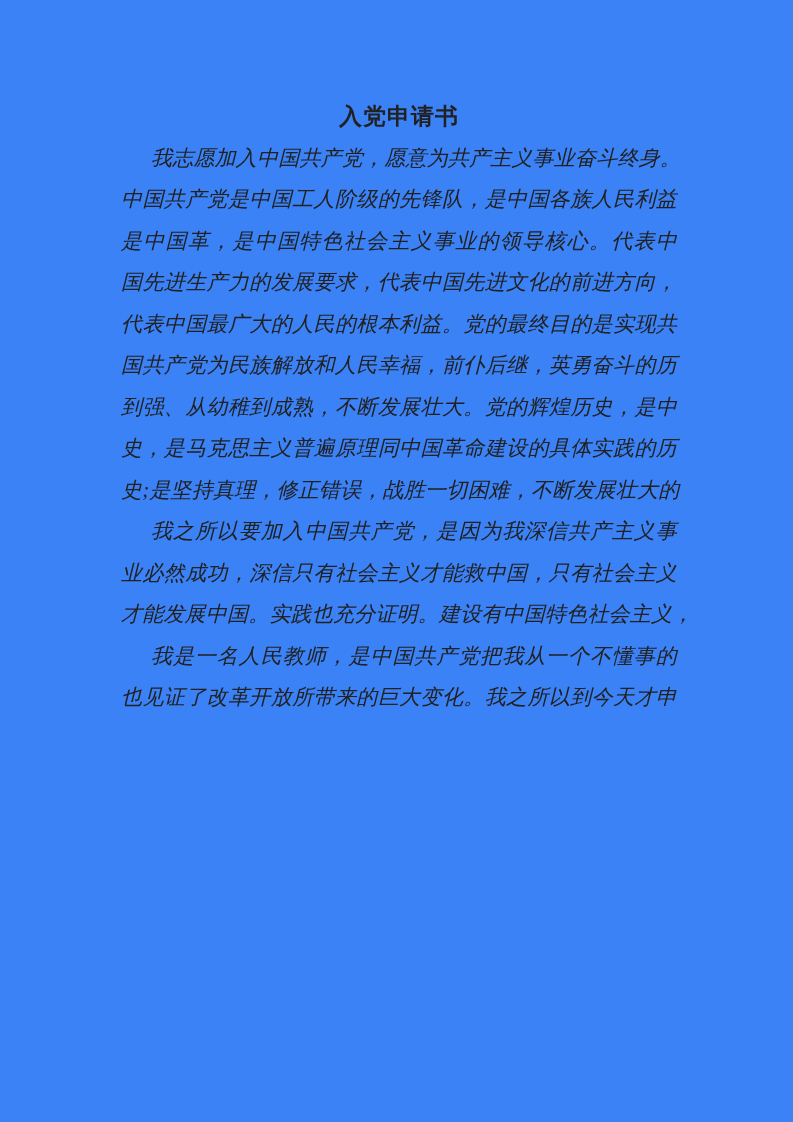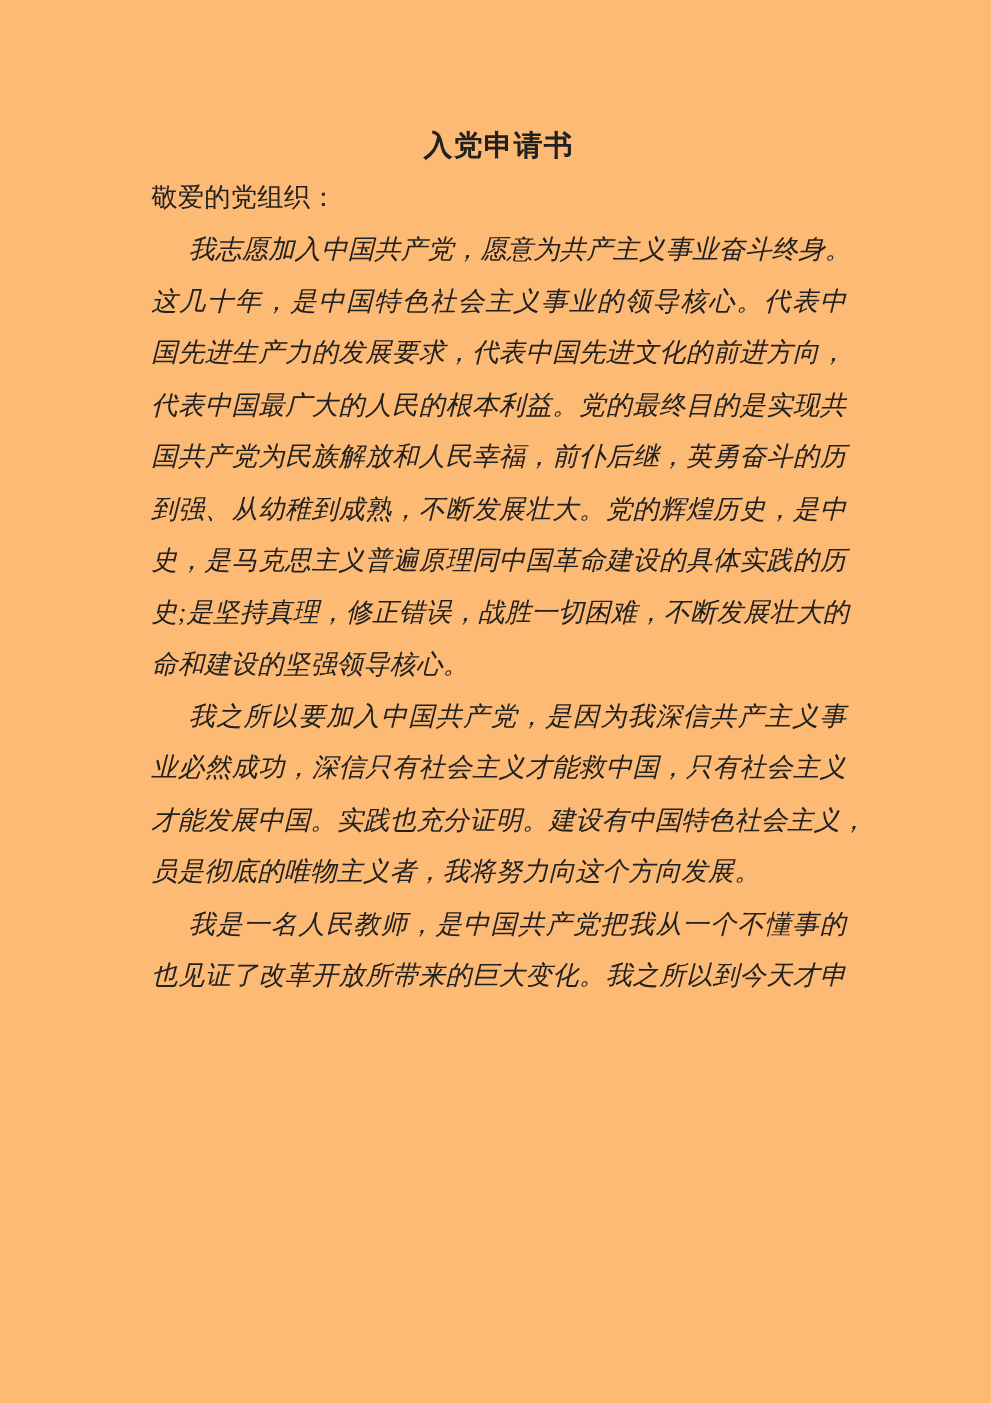"入党申请书" .page { background: #fdba74 -> #3b82f6 }
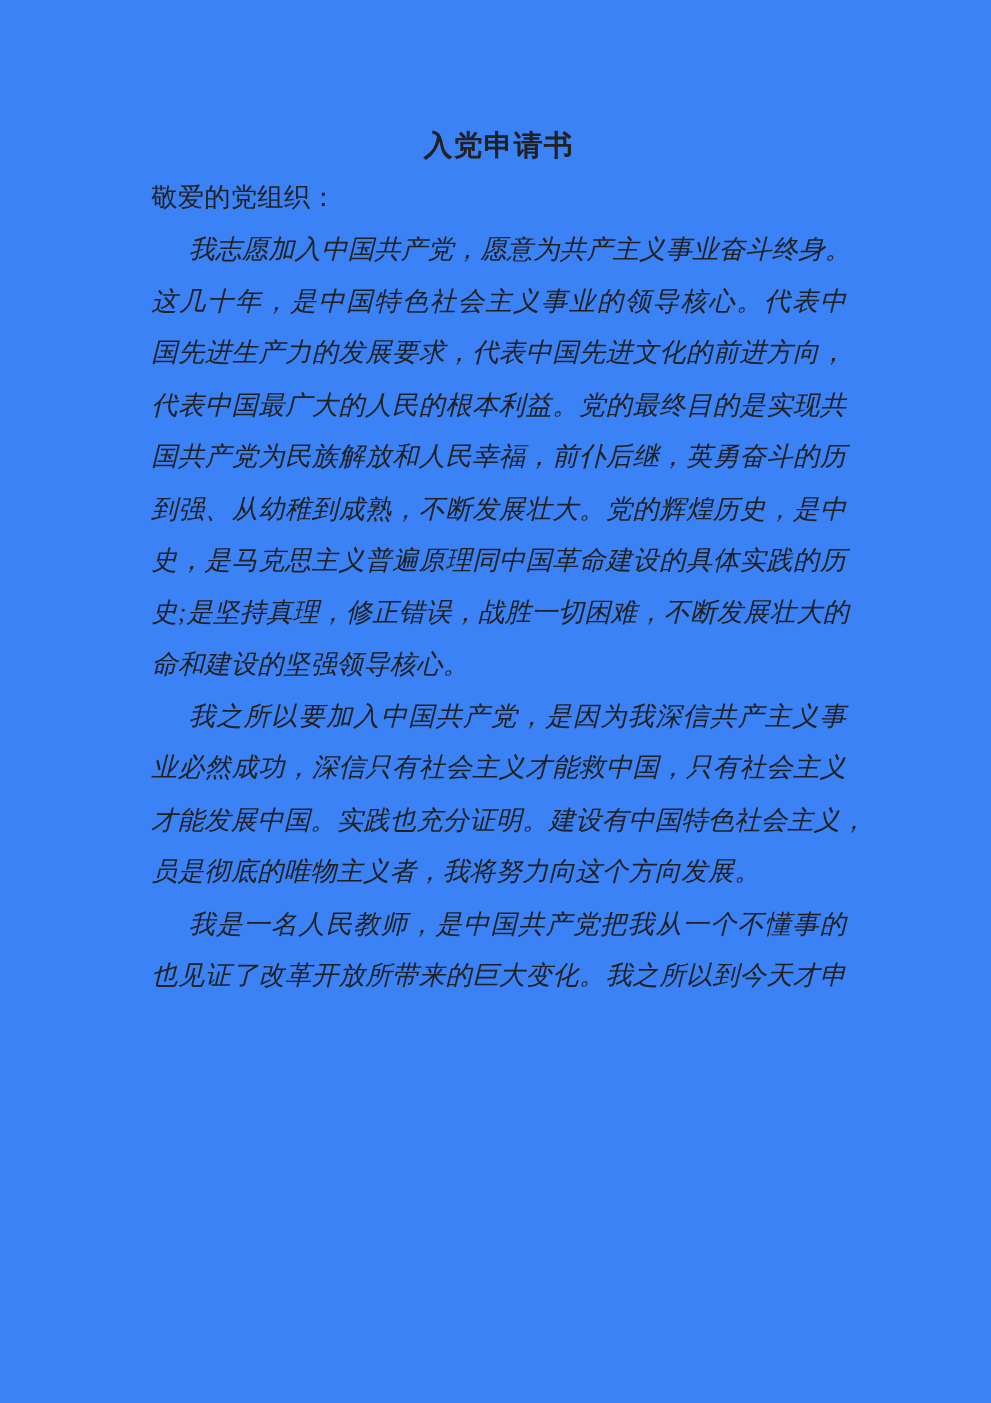"敬爱的党组织：" div.doc-line { html: <div>敬爱的党组织：</div> -> none }
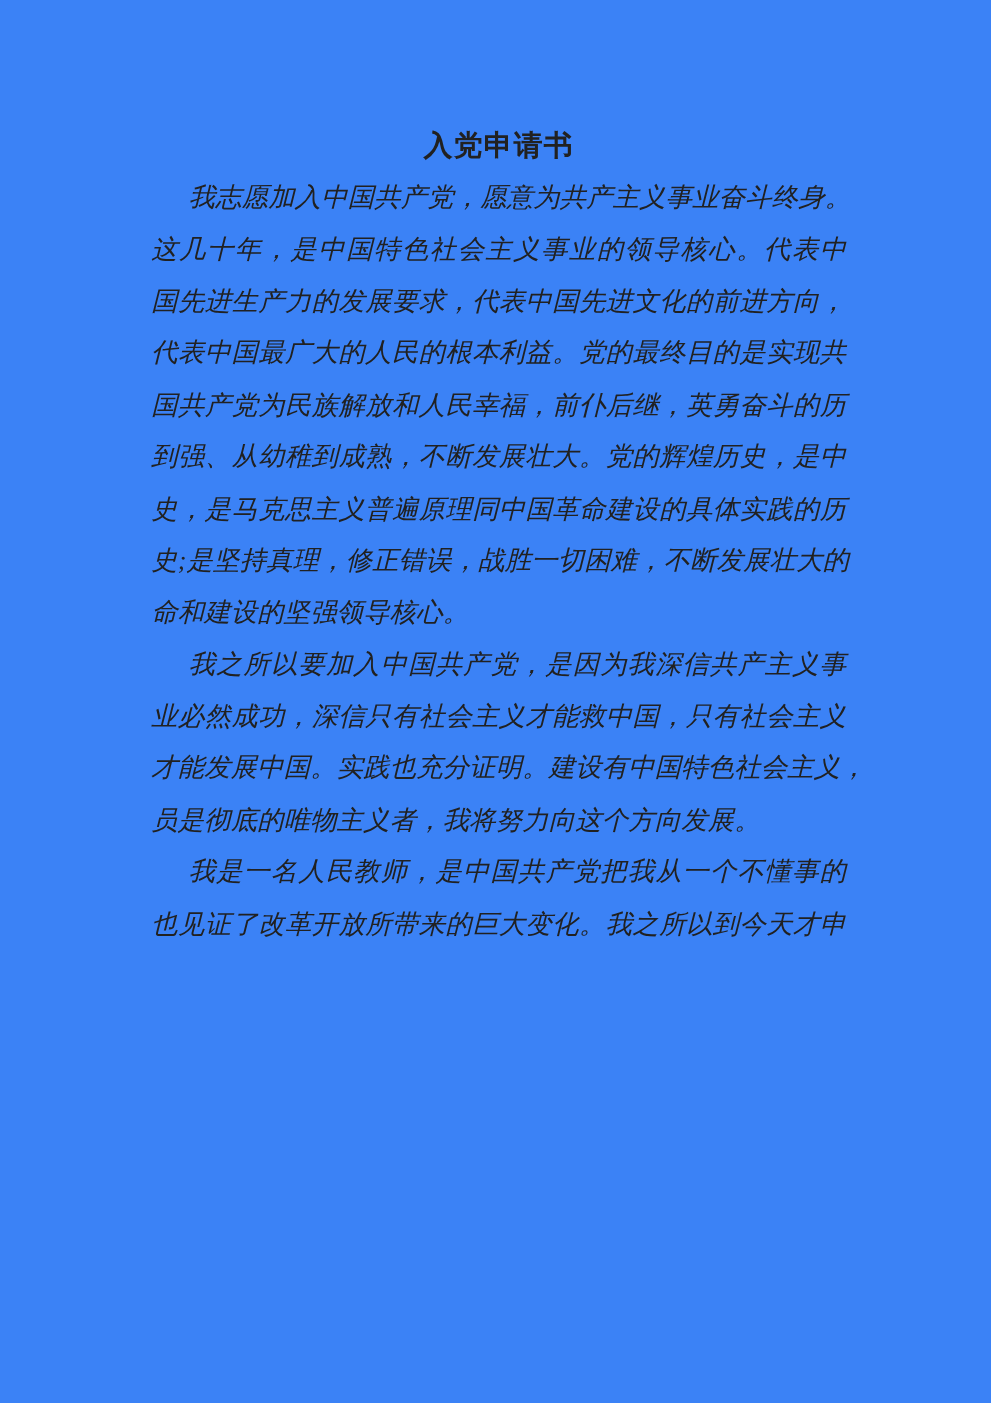"中国共产党是中国工人阶级的先锋队，是中国各族人民利益" div.doc-line { html: none -> <div>中国共产党是中国工人阶级的先锋队，是中国各族人民利益</div> }
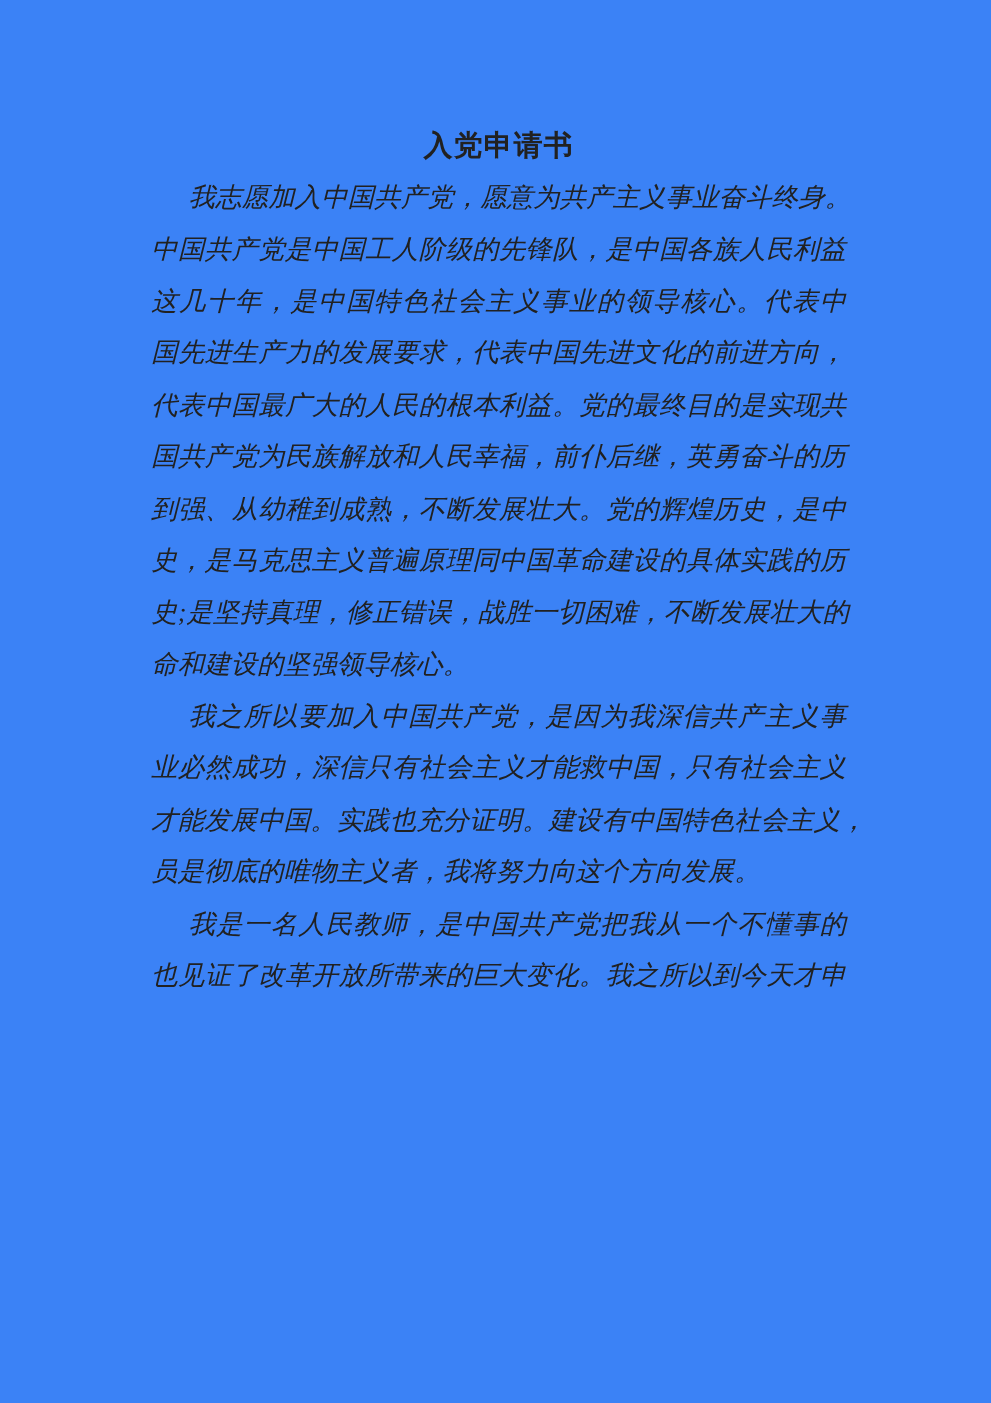"这几十年，是中国特色社会主义事业的领导核心。代表中" div.doc-line { text: 这几十年 -> 是中国革 }
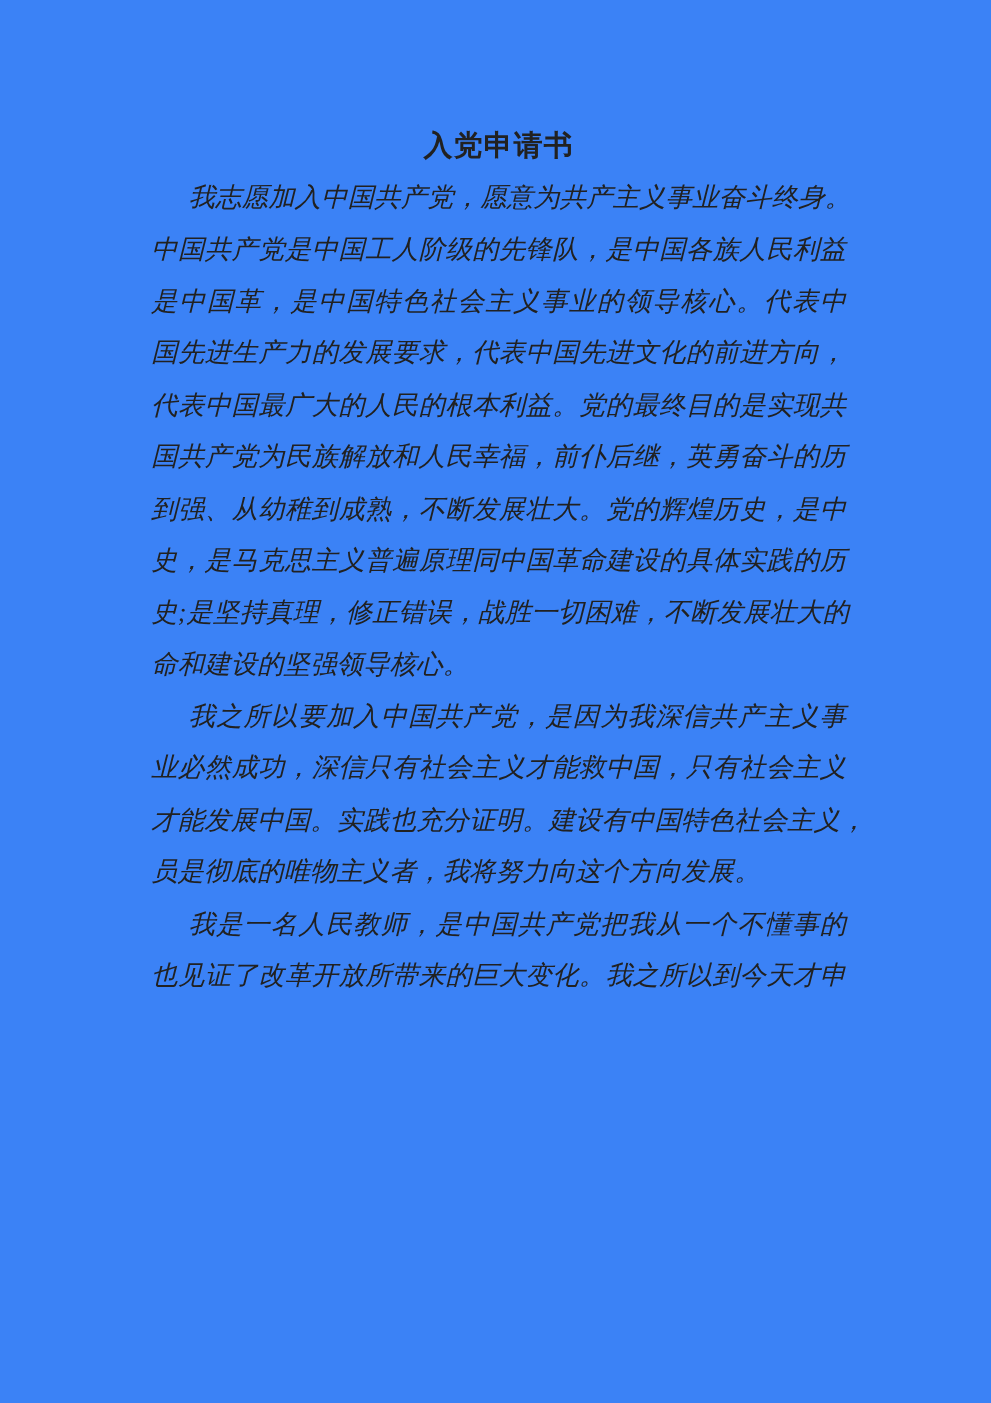"命和建设的坚强领导核心。" div.doc-line { html: <div>命和建设的坚强领导核心。</div> -> none }
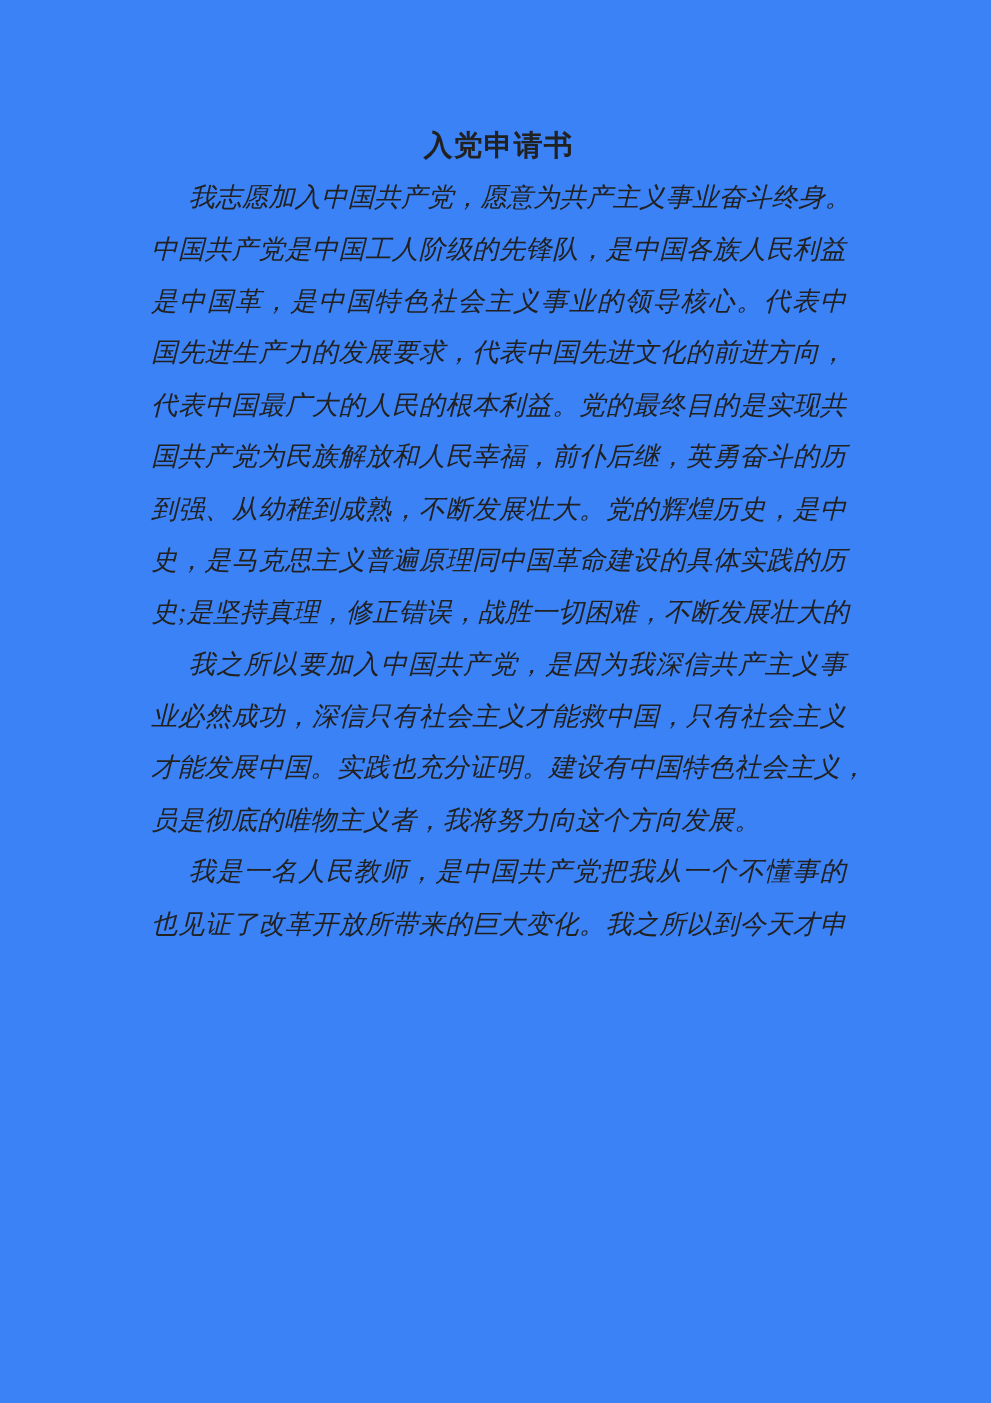"员是彻底的唯物主义者，我将努力向这个方向发展。" div.doc-line { html: <div>员是彻底的唯物主义者，我将努力向这个方向发展。</div> -> none }
